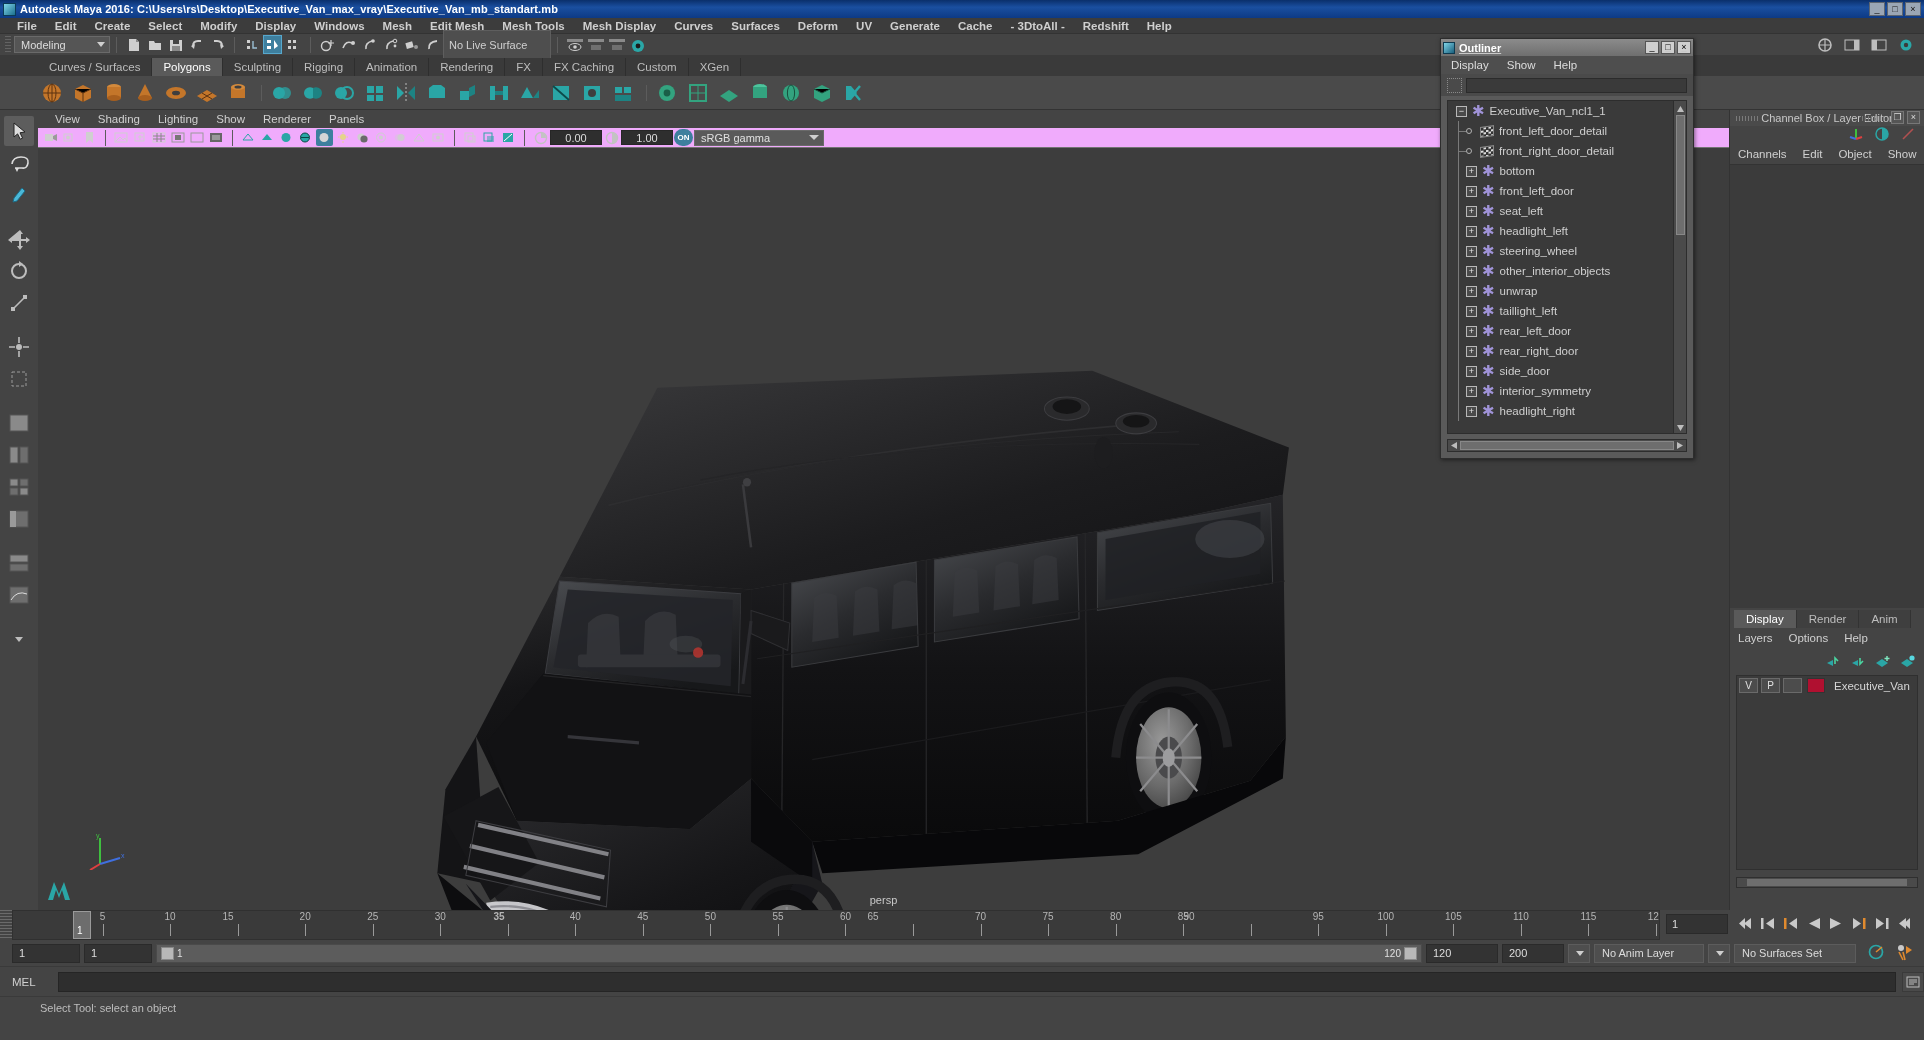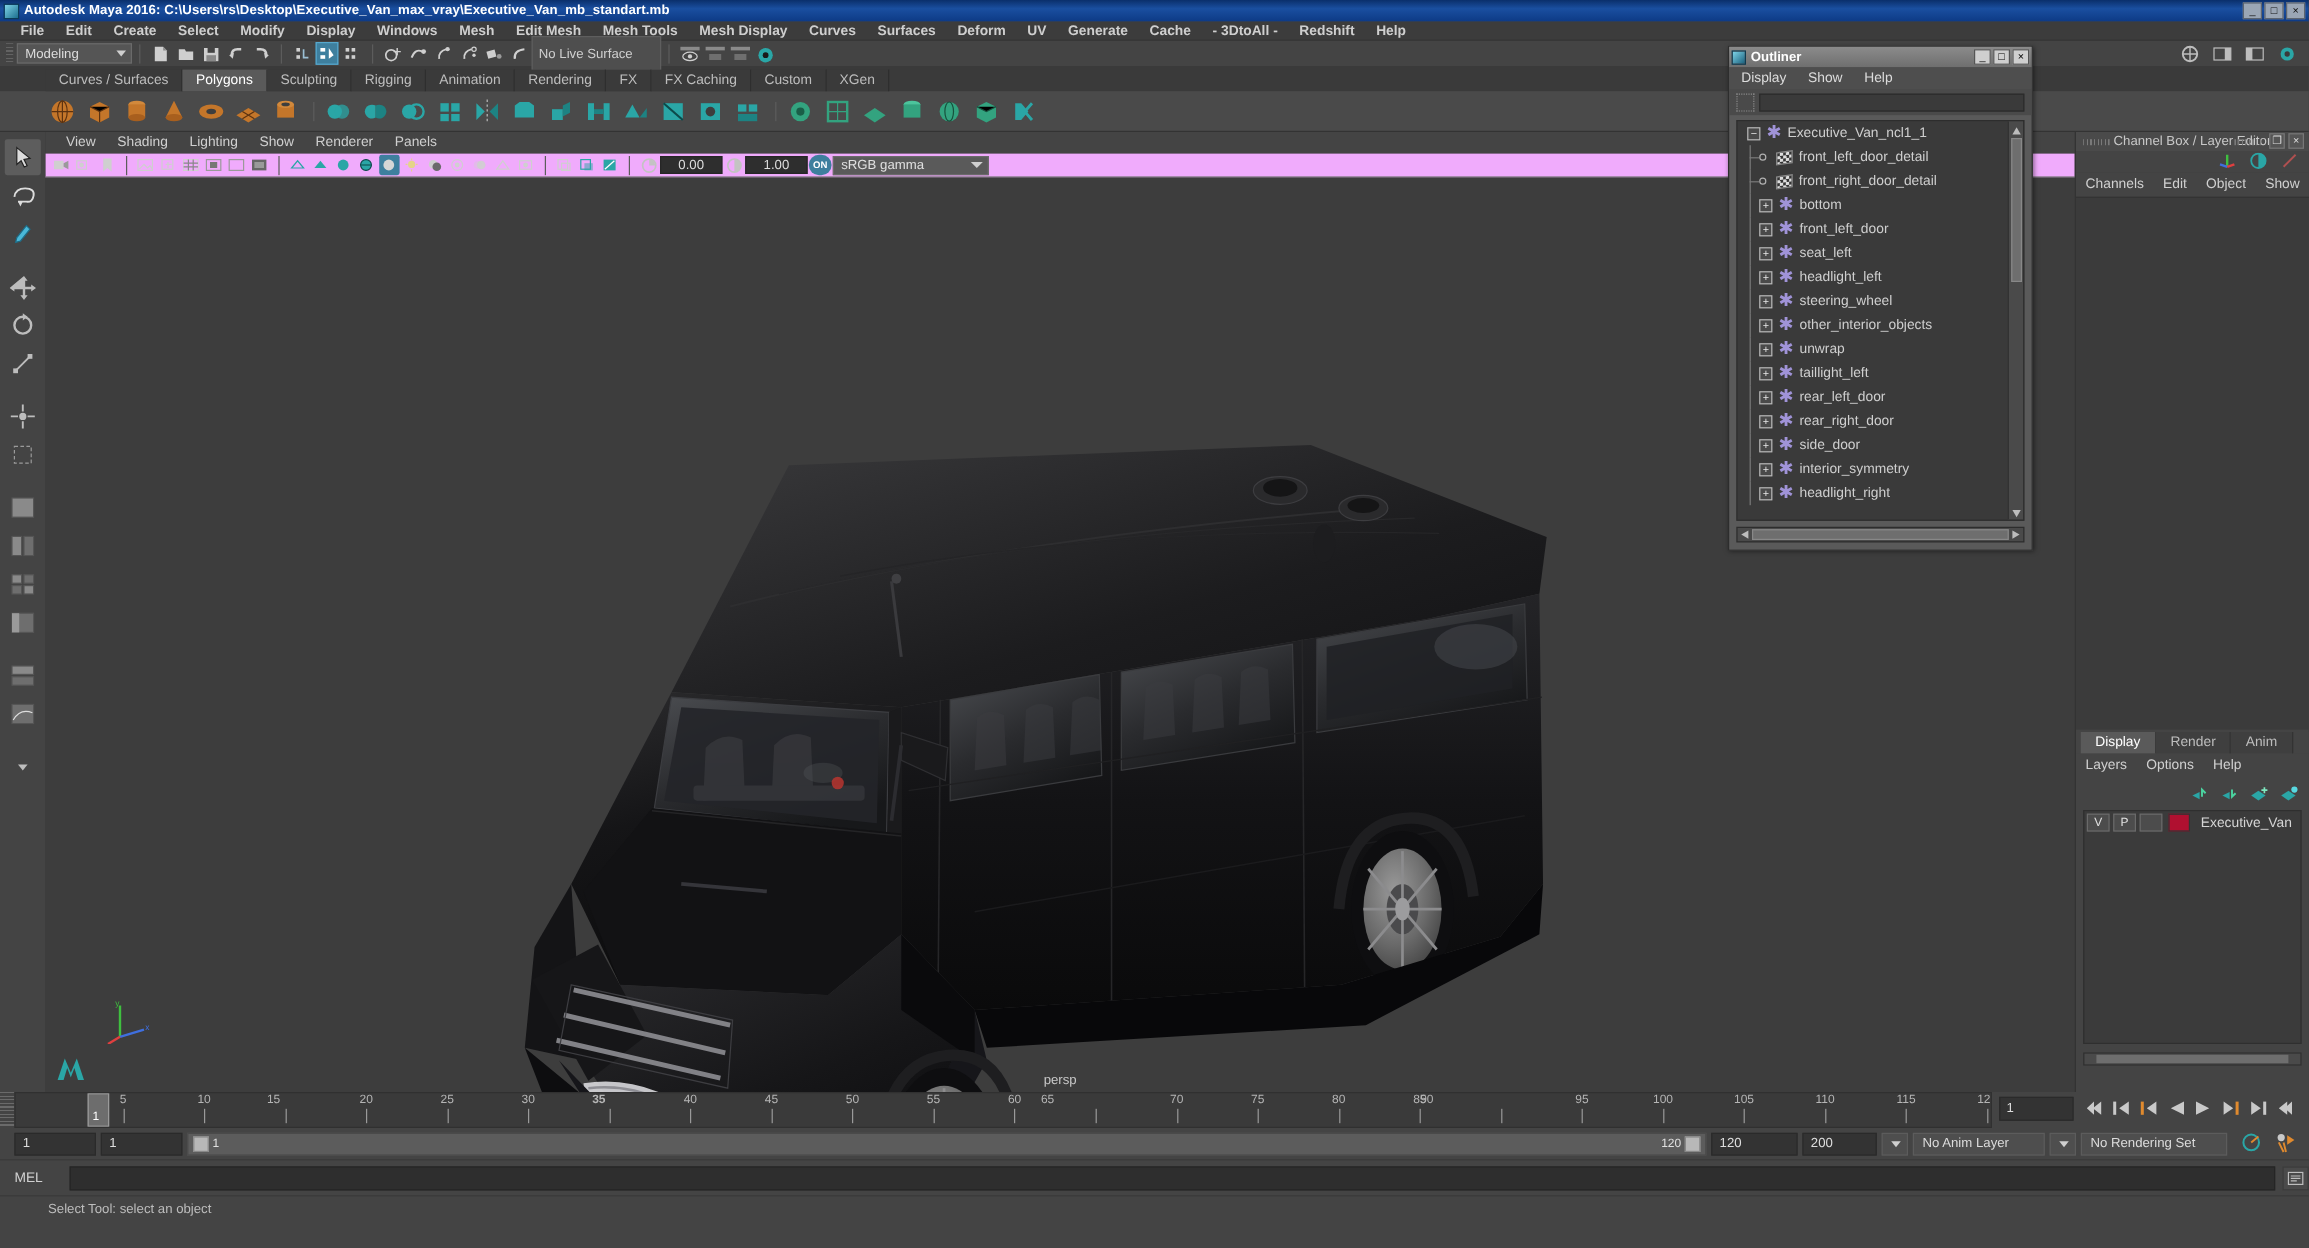"Outliner" .ol-title { text-decoration: none -> underline }
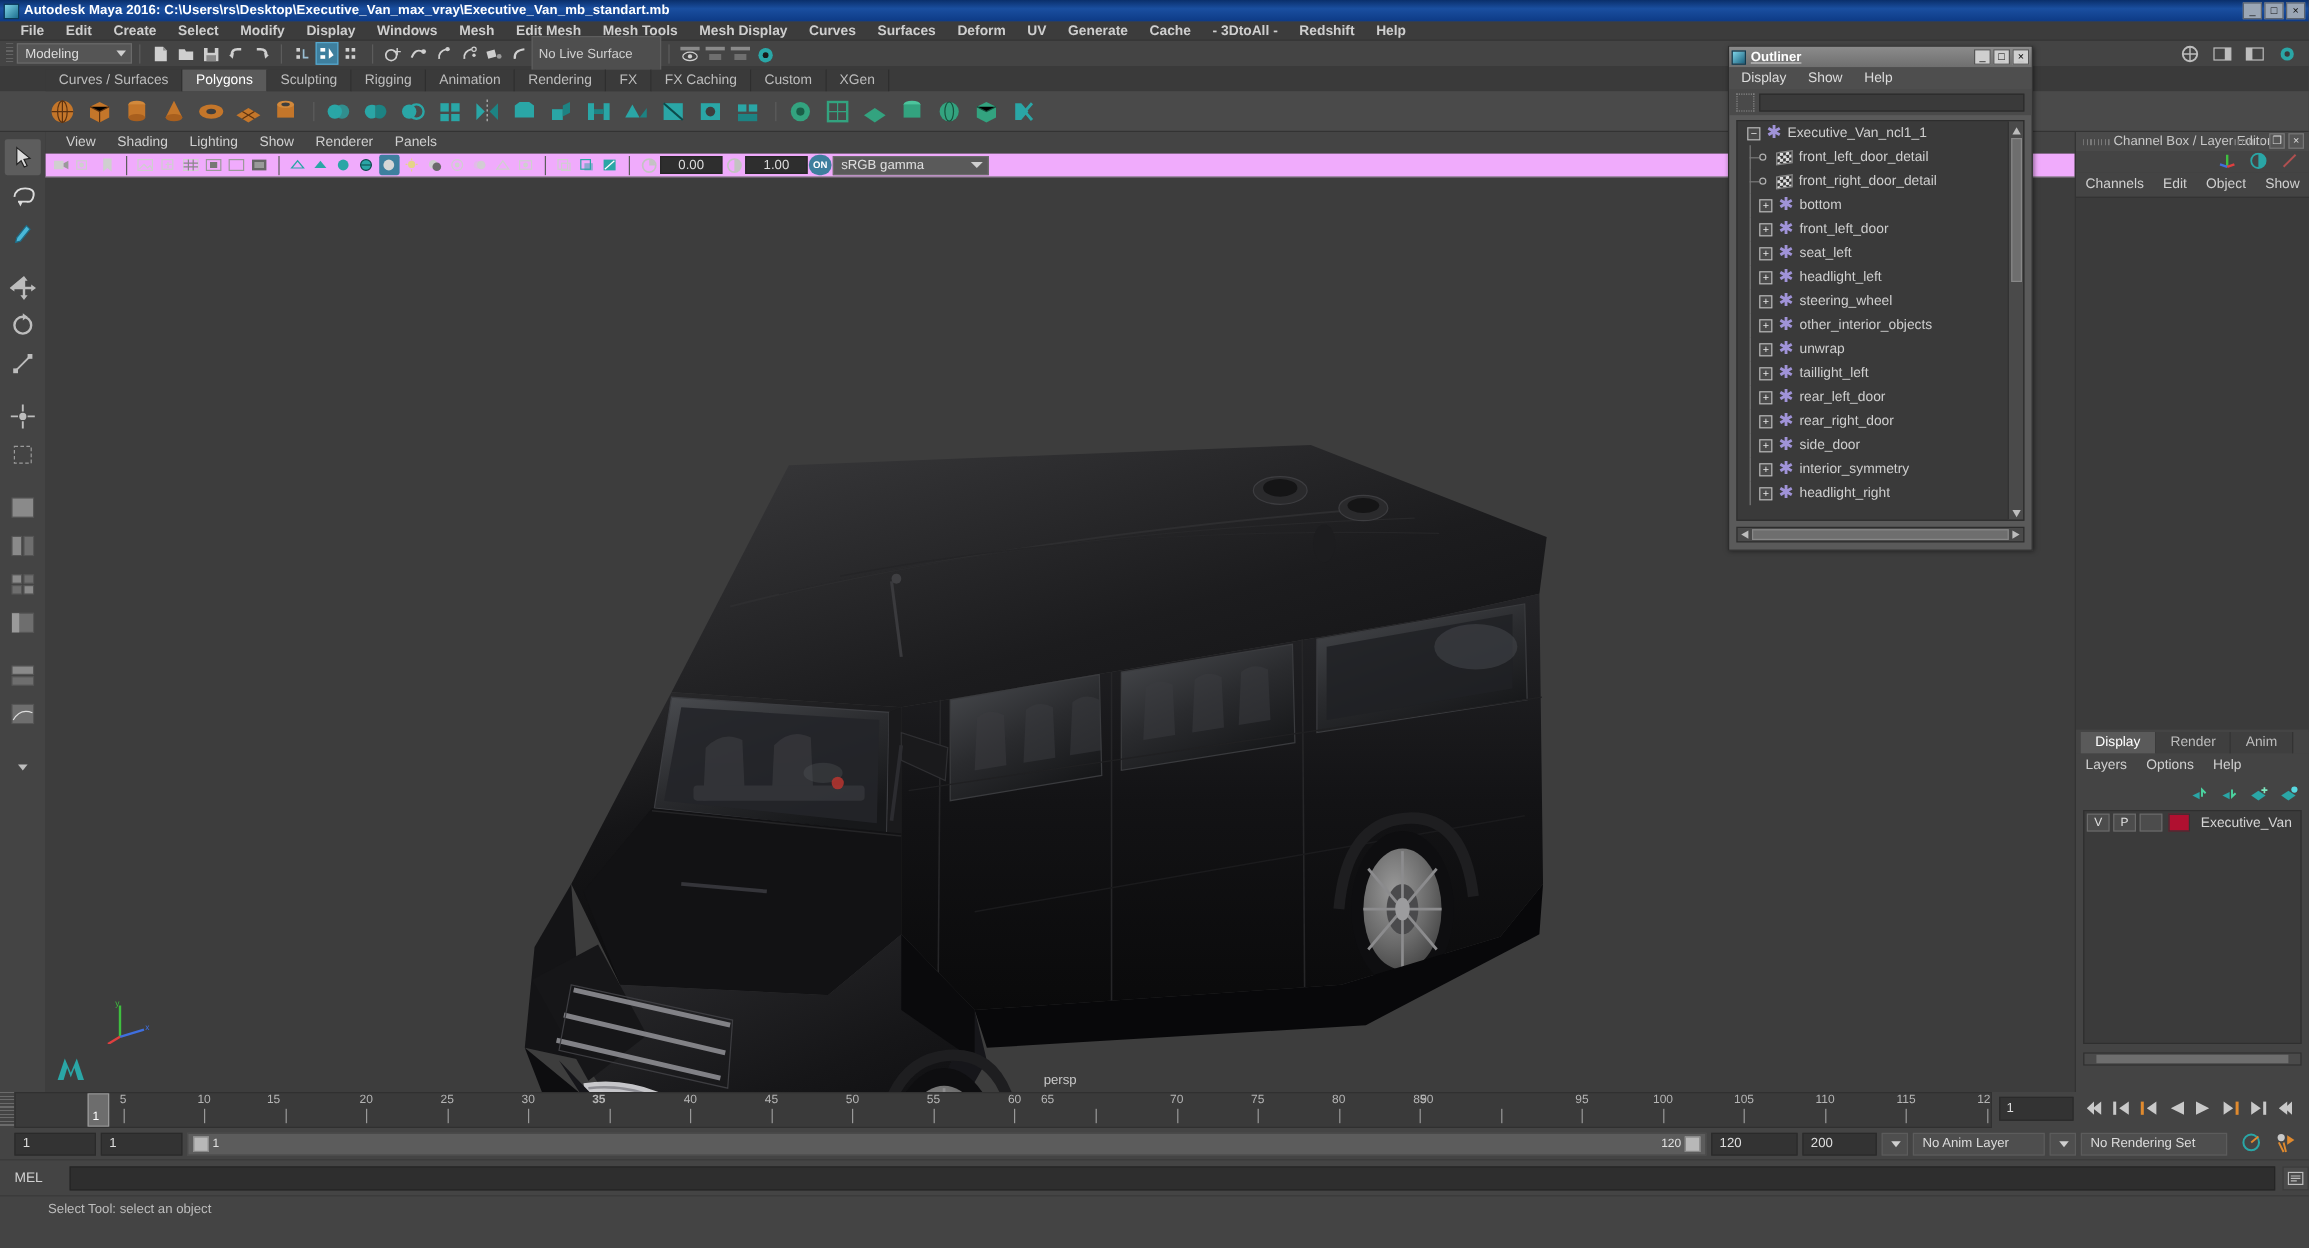"No Rendering Set" span { text: Rendering -> Surfaces }
